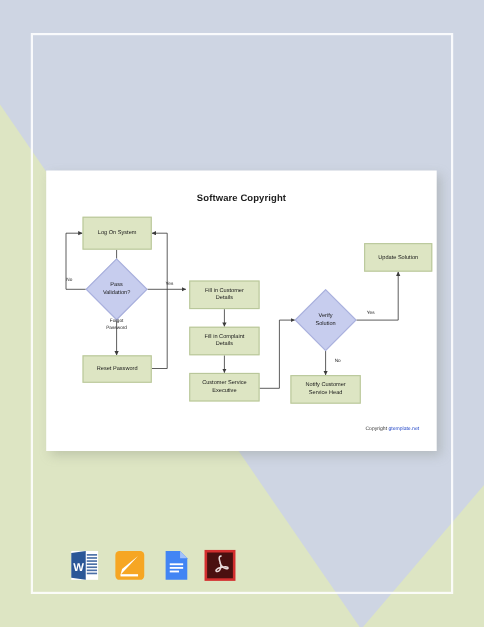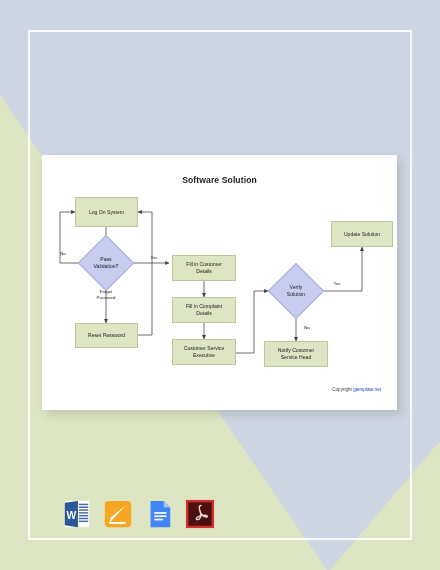"Software Solution" div.card-title { text: Solution -> Copyright }
